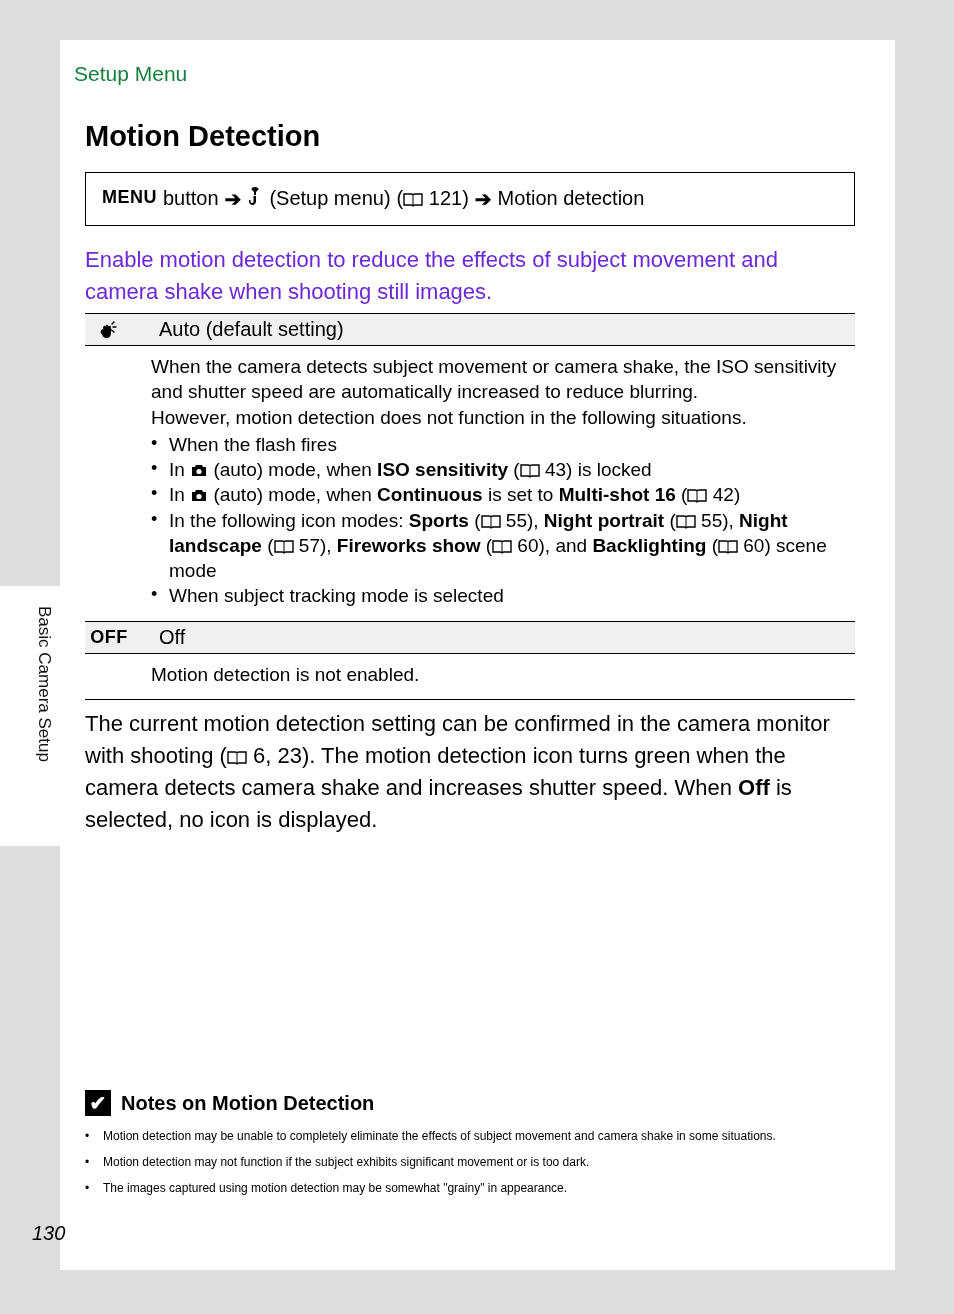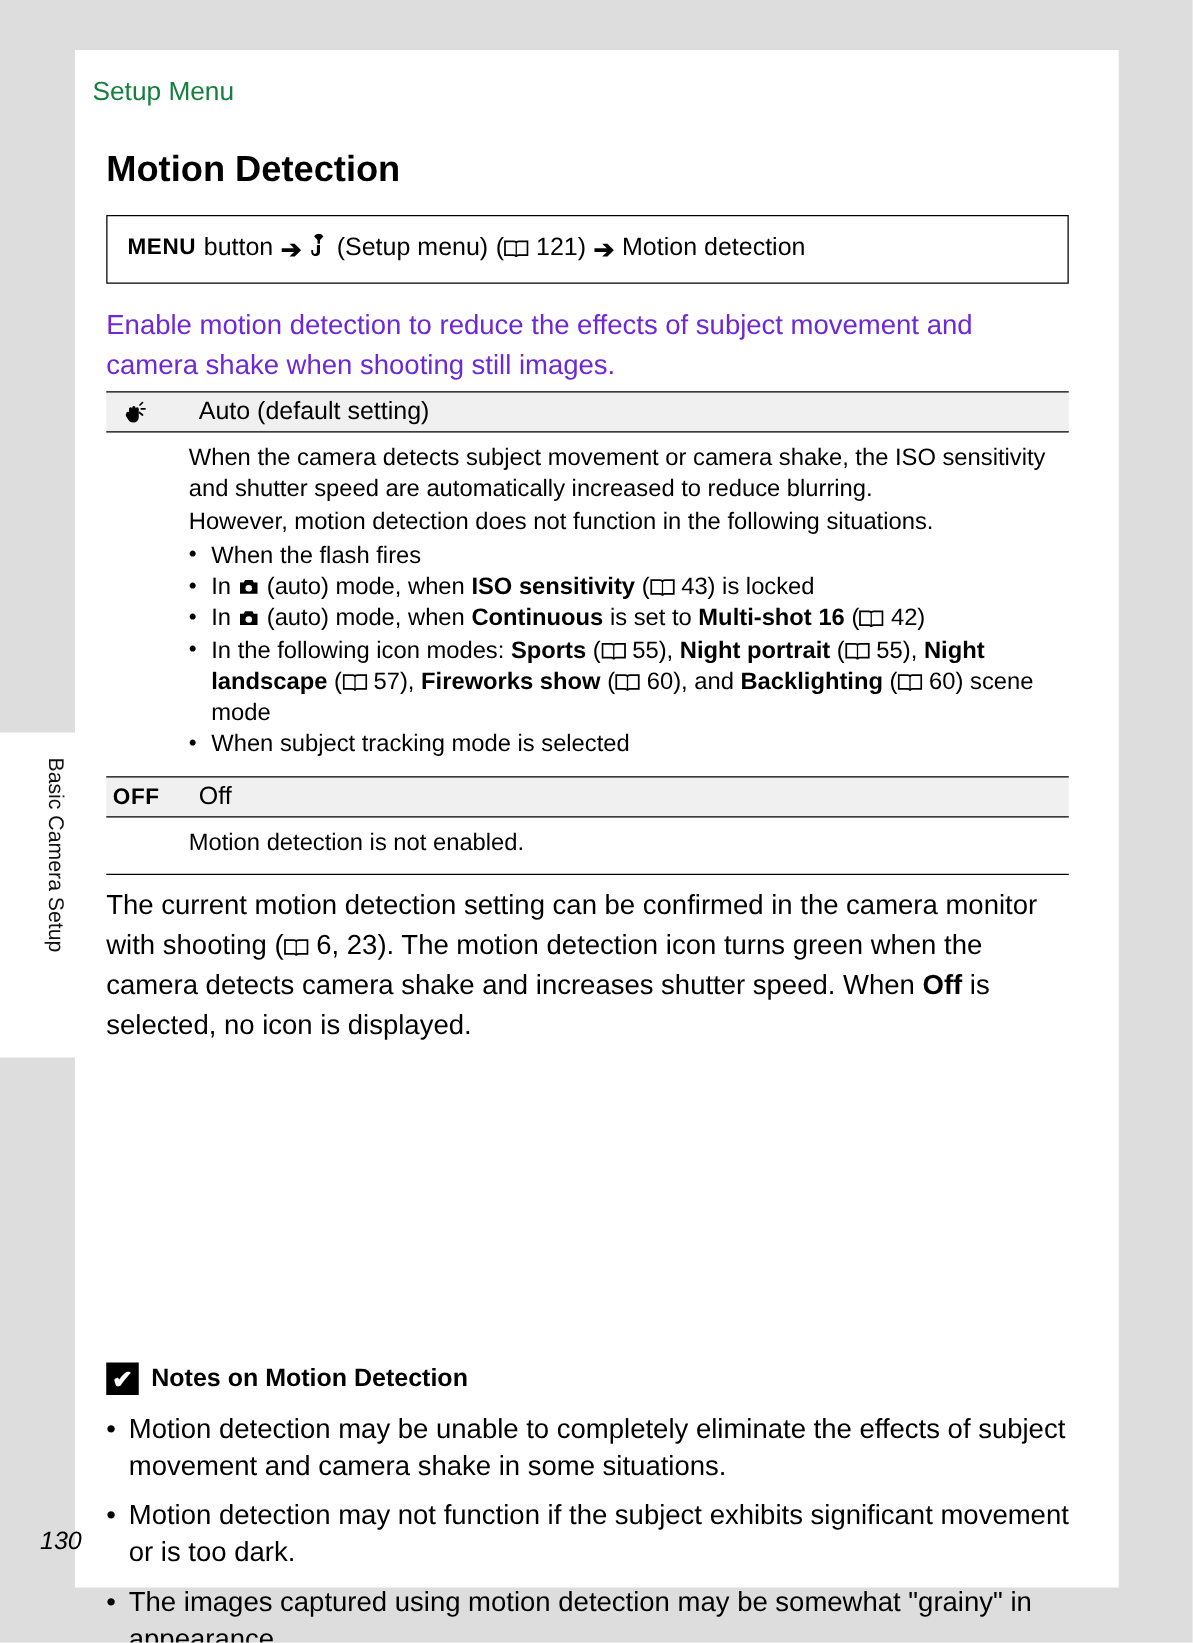"Motion detection may be unable" .notes li { font-size: 22px -> 12px }
